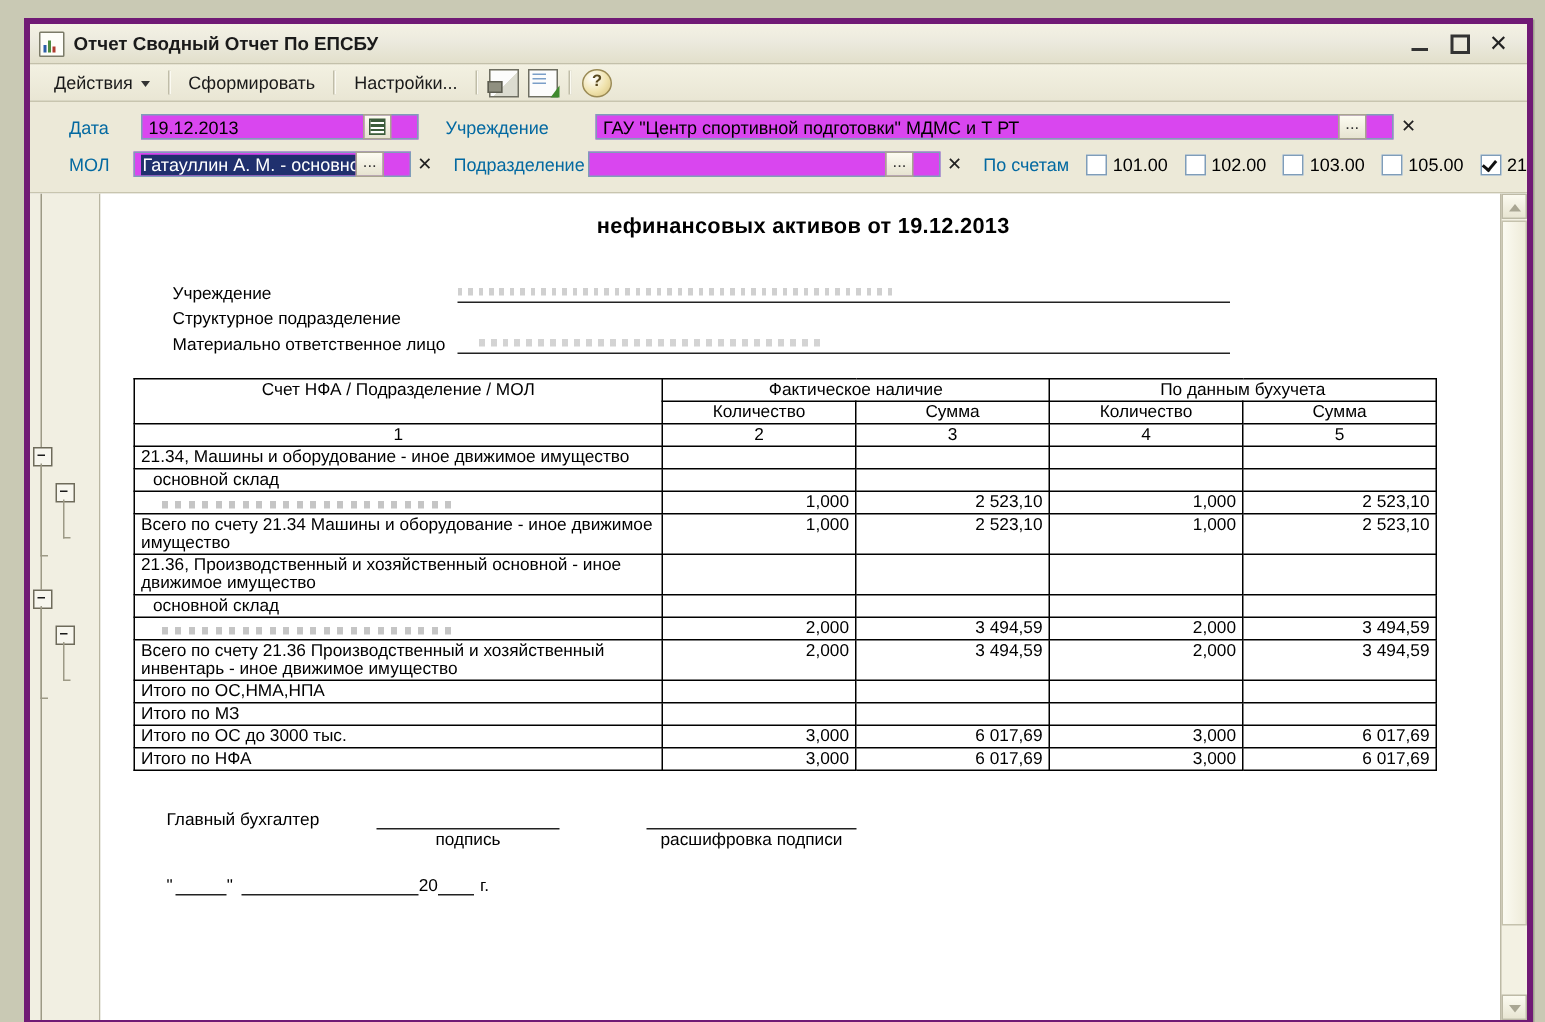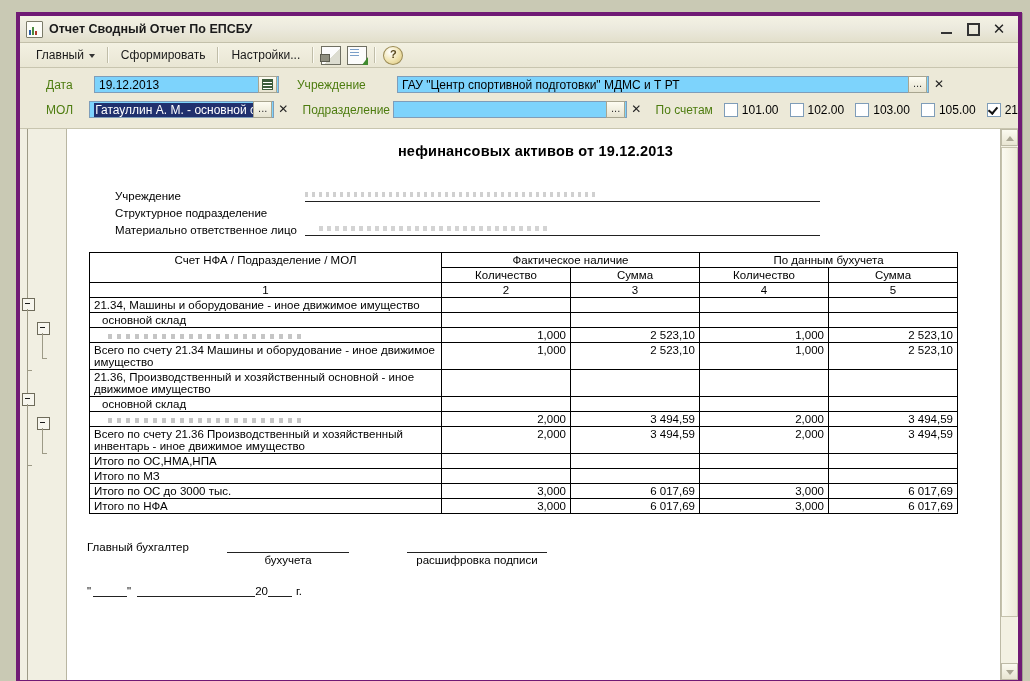"Главный" span { text: Главный -> Действия }
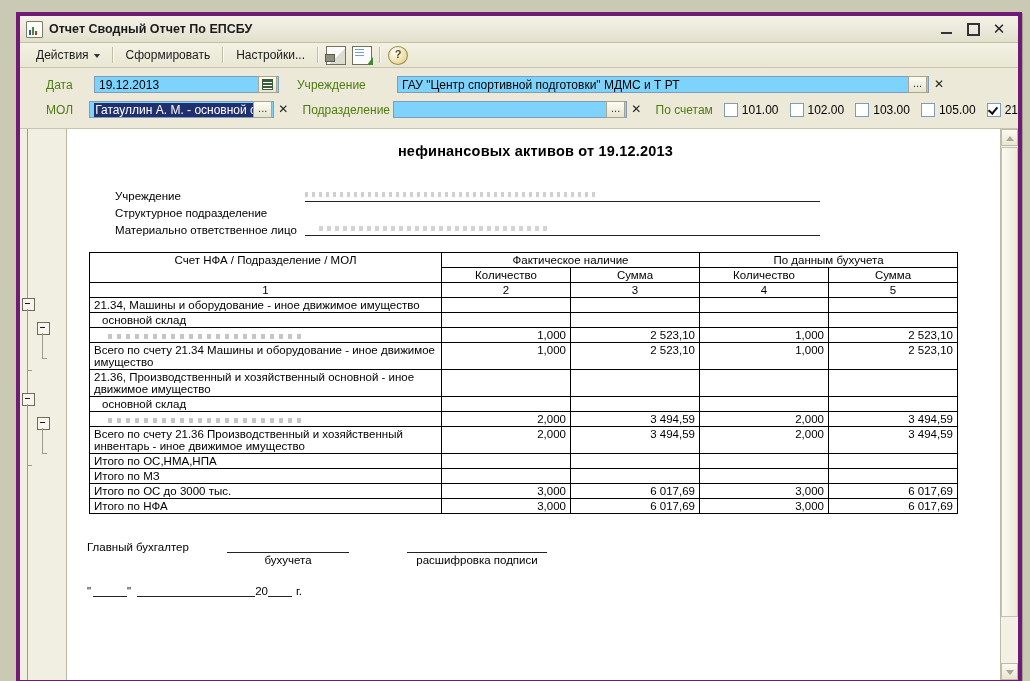"Дата" .plabel { color: #4d7c0f -> #0369a1 }
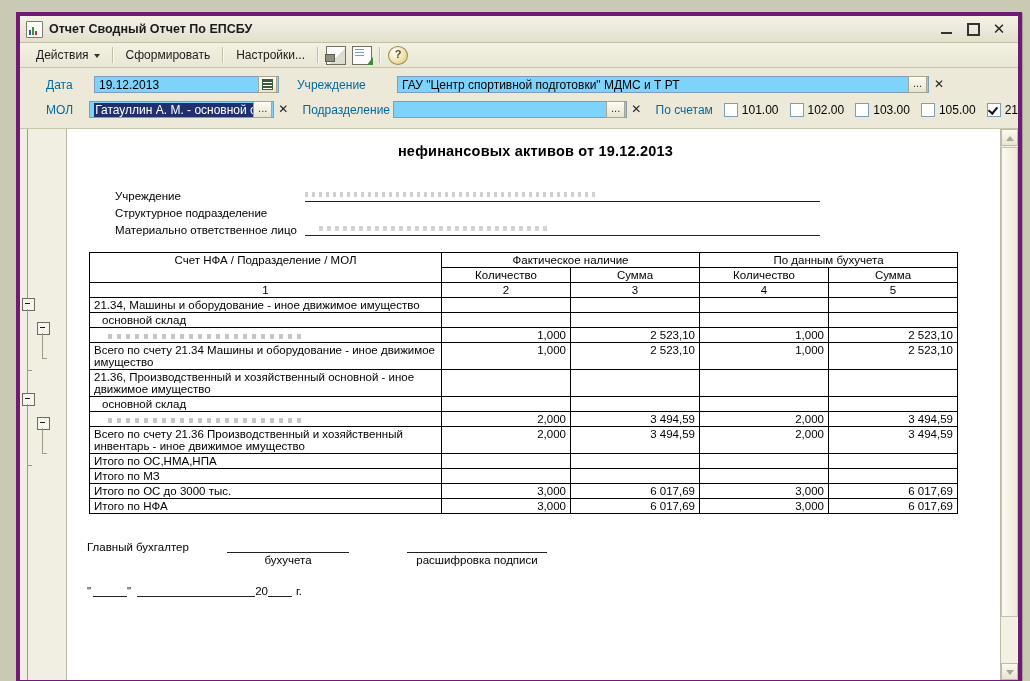"19.12.2013" .field { background: #7dd3fc -> #d946ef; padding: 0 0 0 4px -> 0 16px 0 4px }
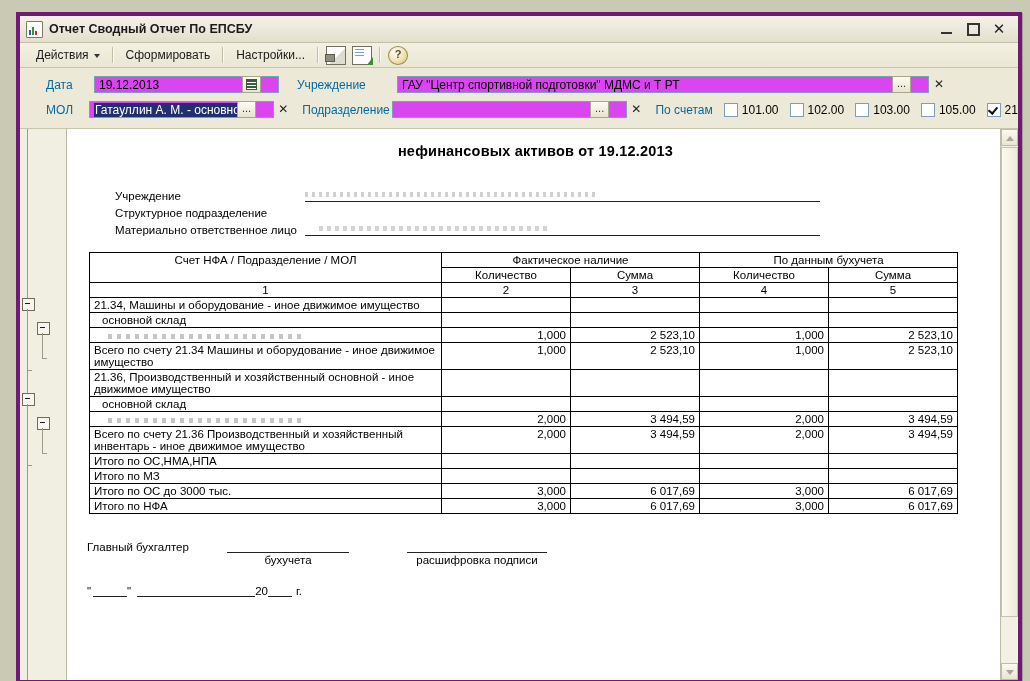"Главный бухгалтер" .signs { margin: 26px 0 0 0 -> 26px 0 0 24px }
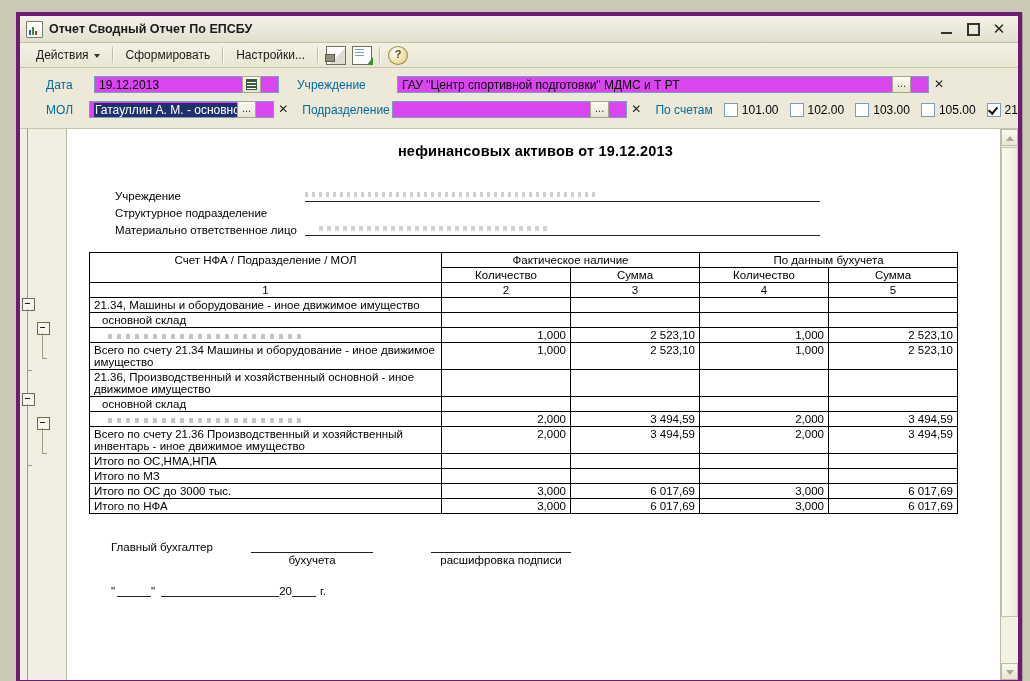"бухучета" span.b { text: бухучета -> подпись }
